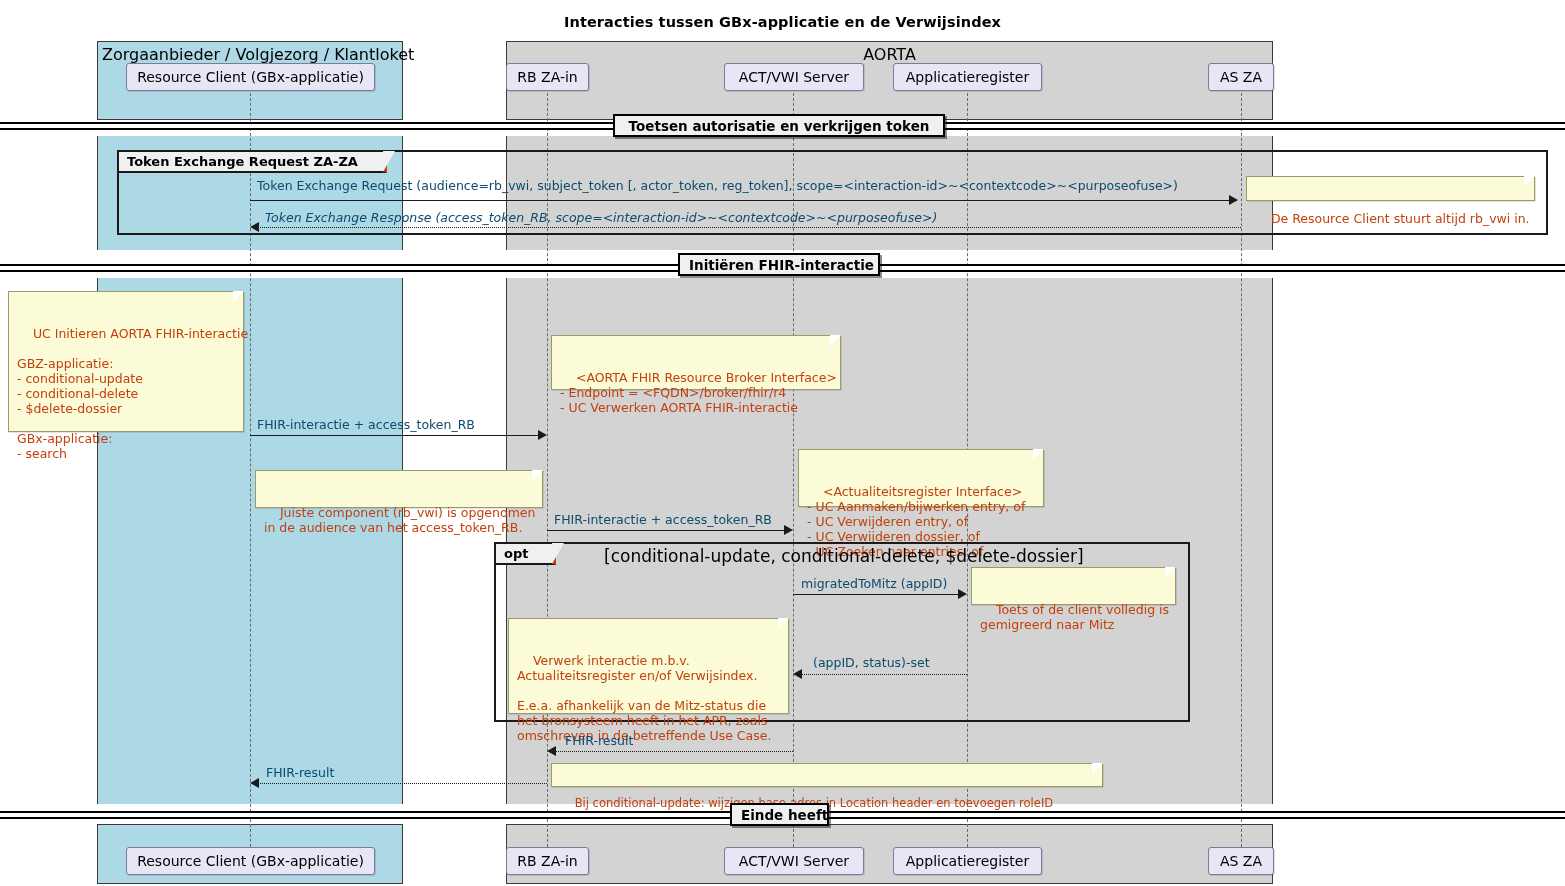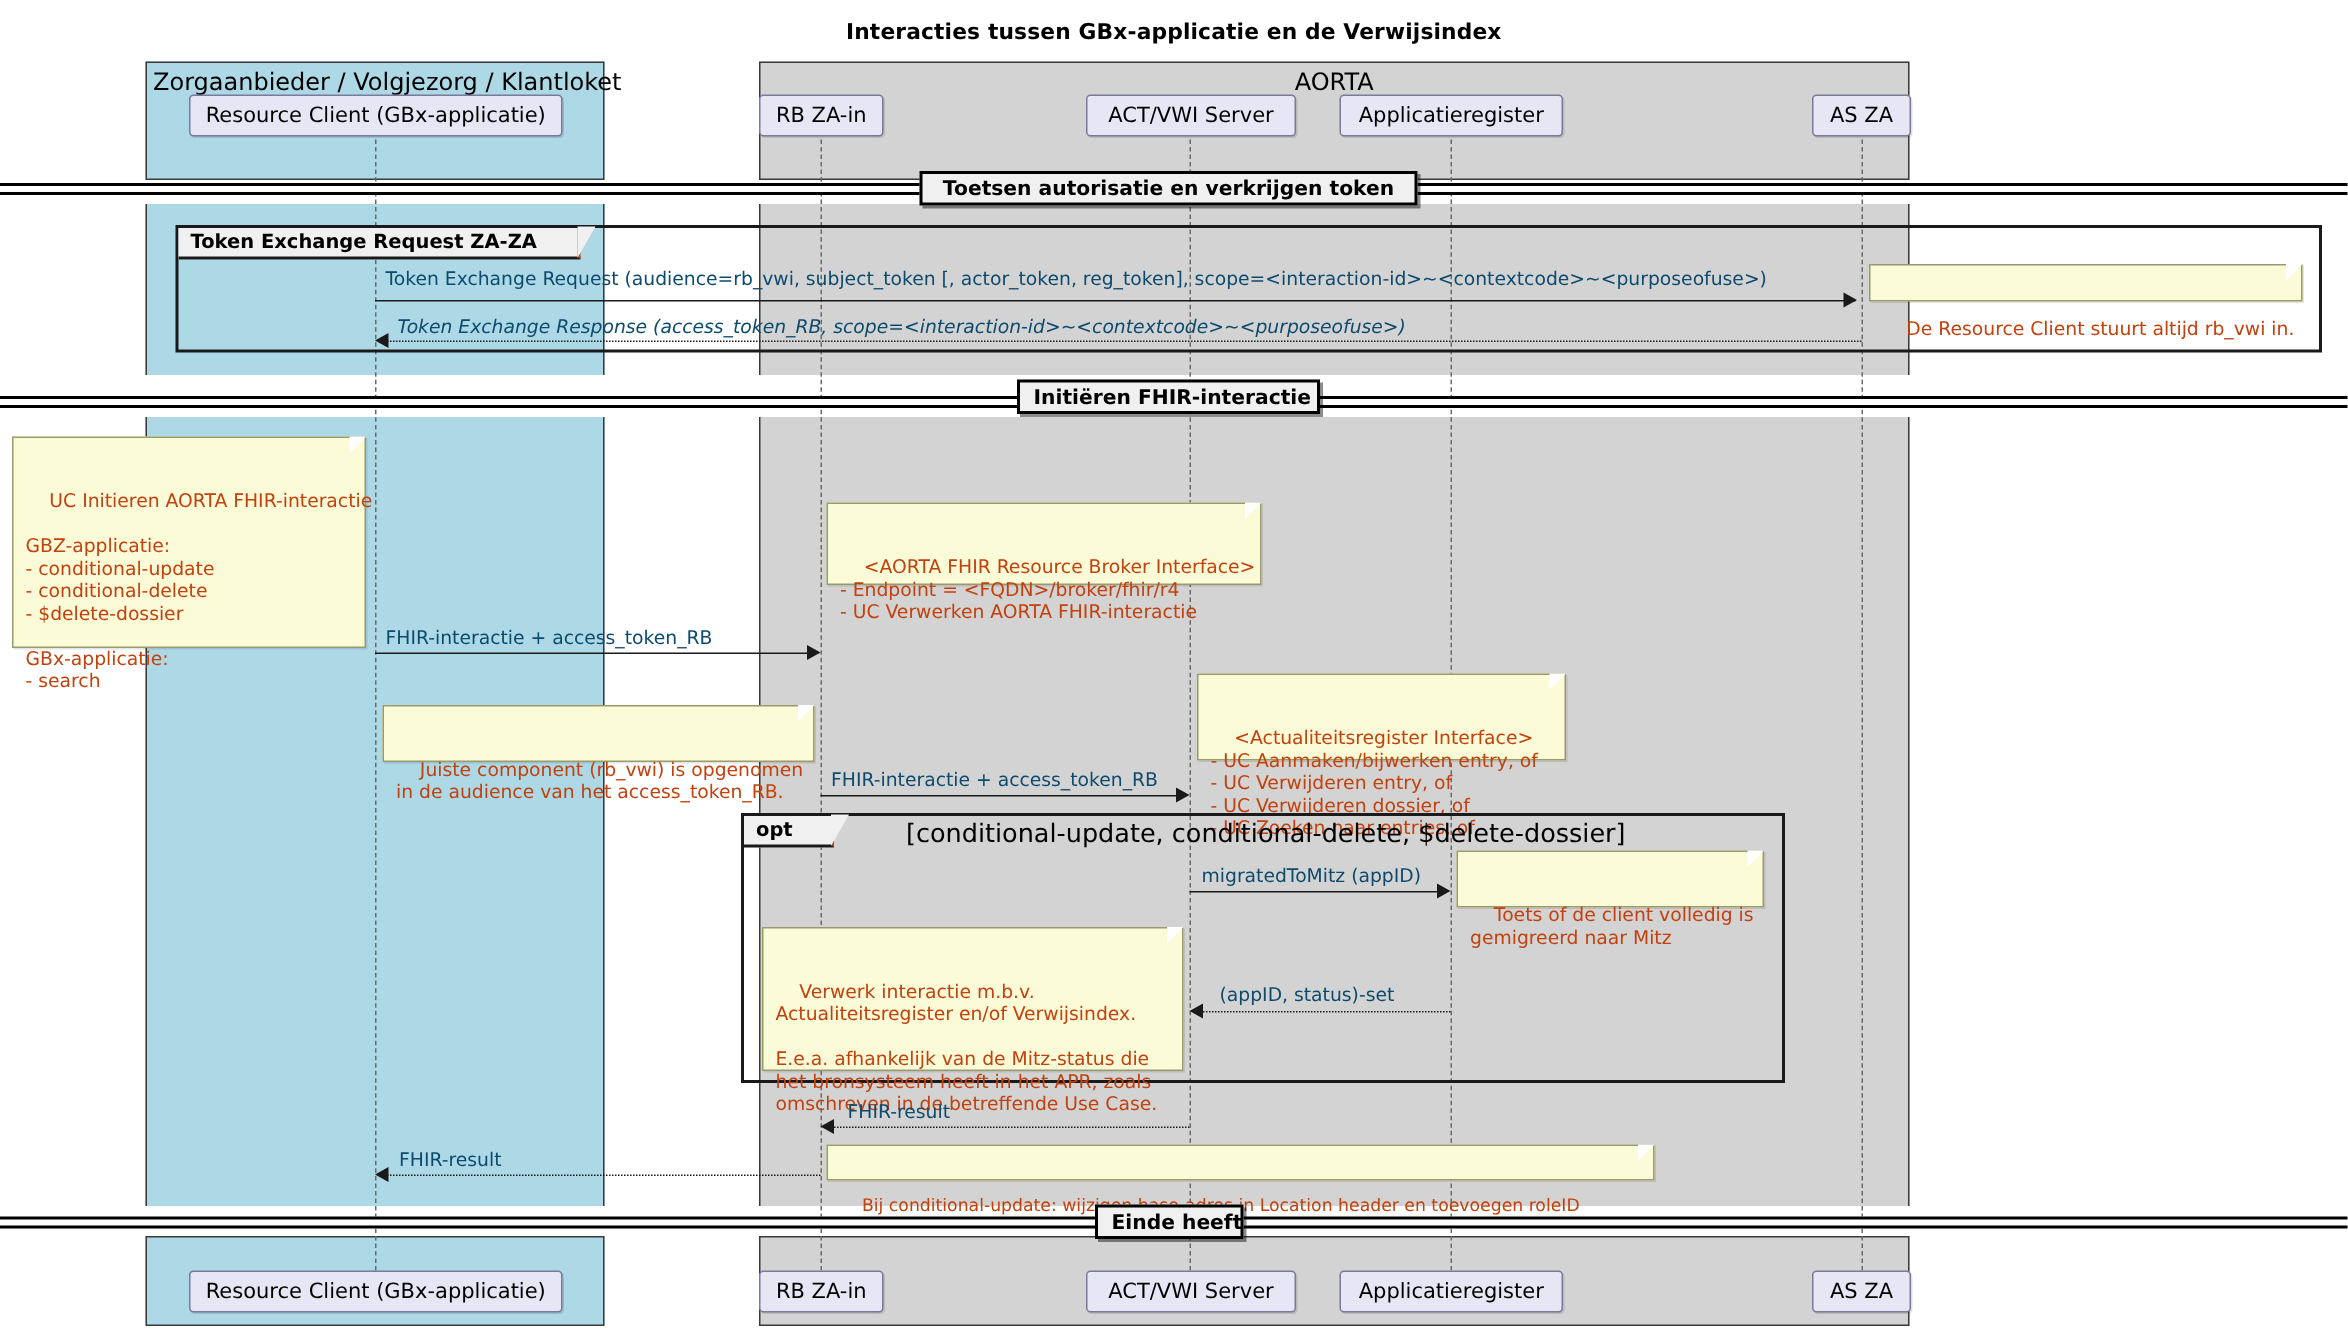"Token Exchange Request ZA-ZA" .frag-tab { border-right: 2px solid #c2410c -> 4px solid #c2410c }
